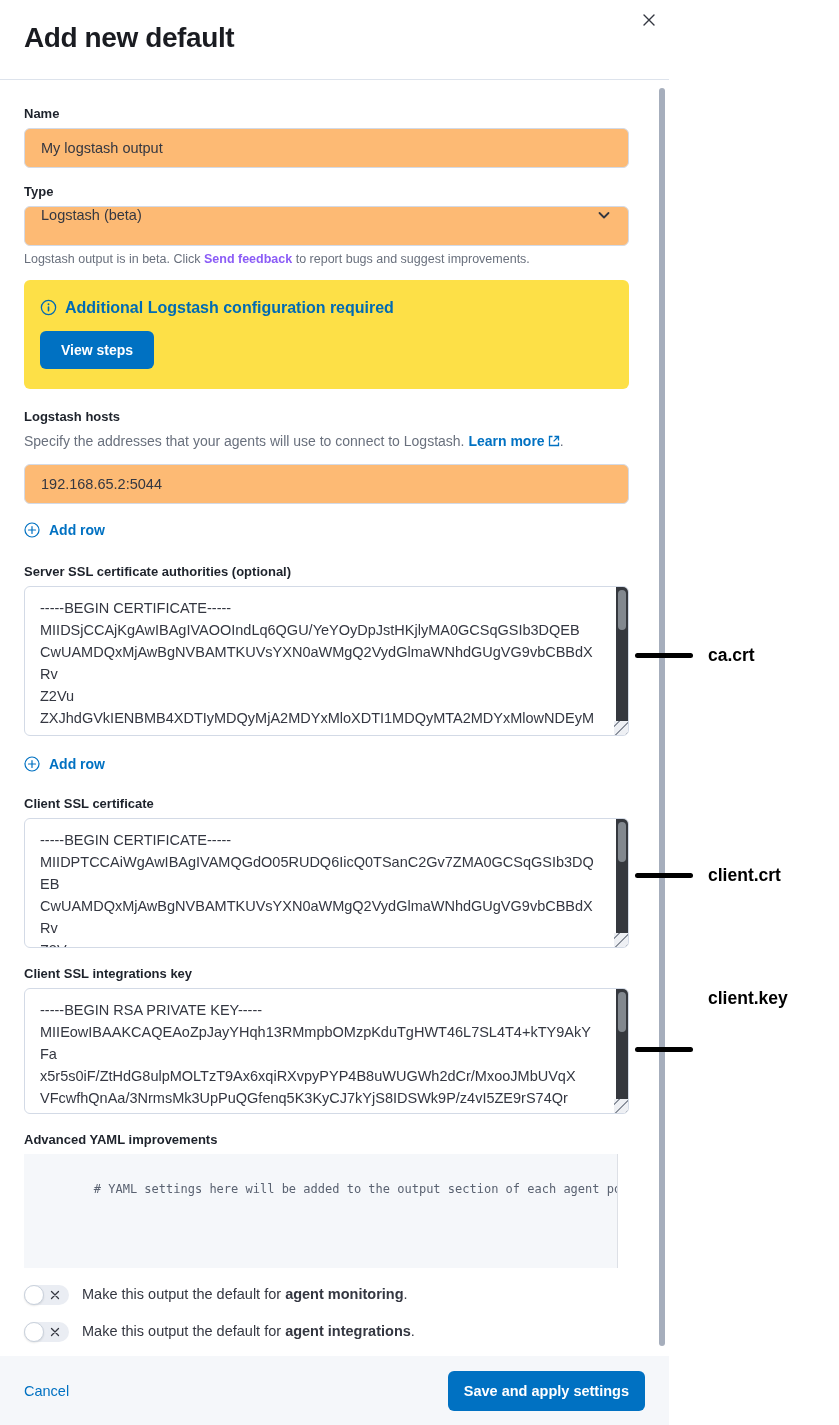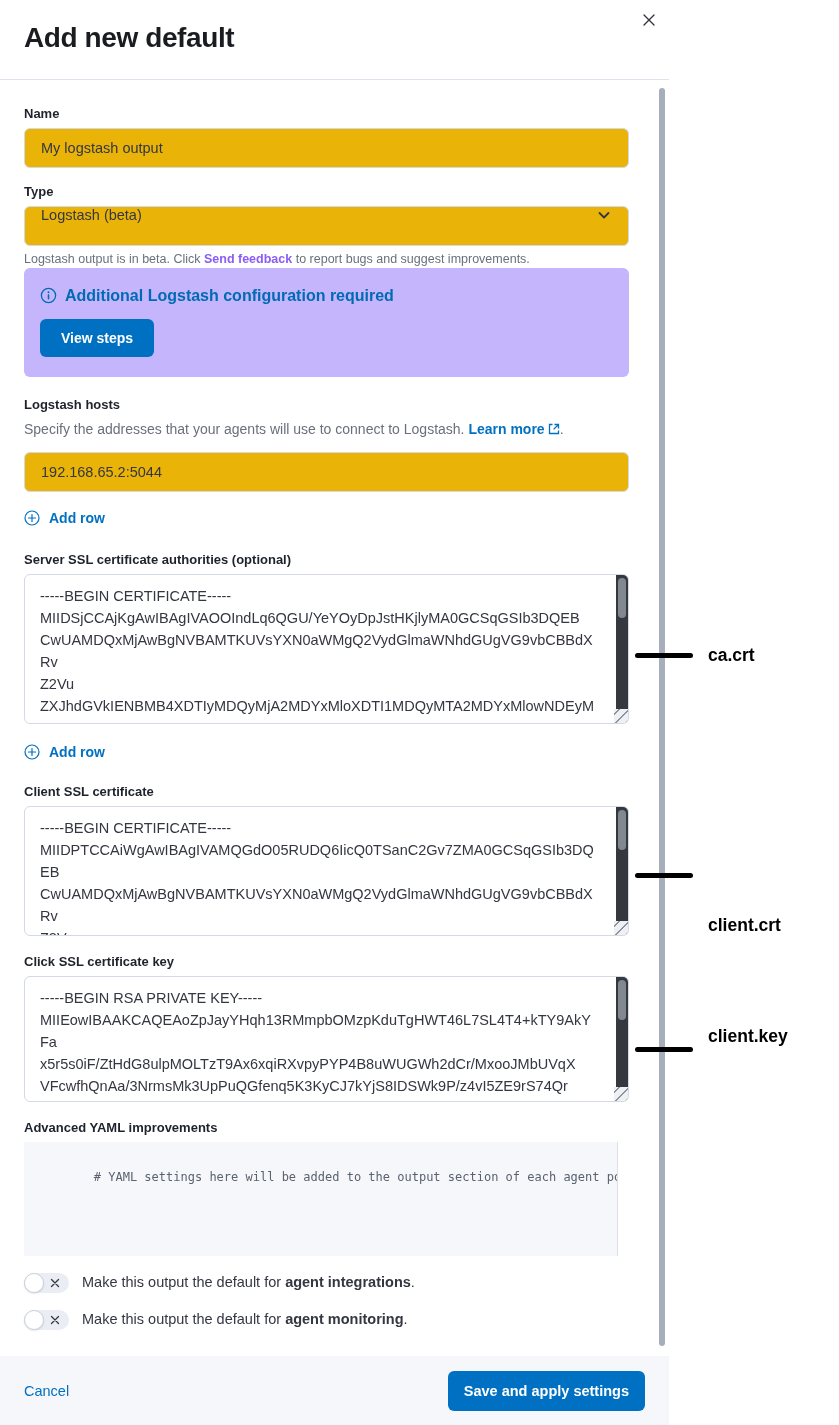"My logstash output" .text-input, .select-box { background: #eab308 -> #fdba74 }
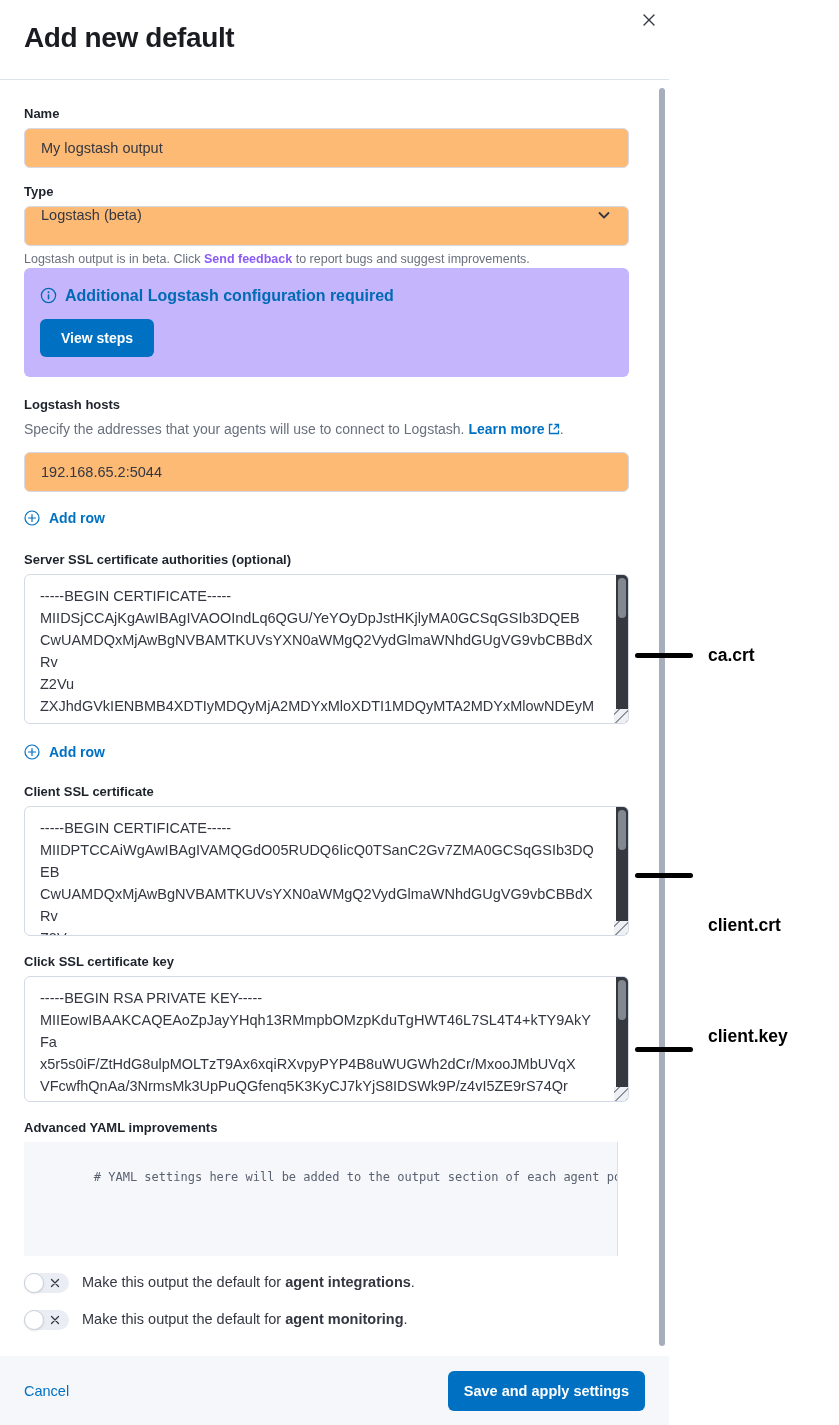"Additional Logstash configuration" .callout { background: #c4b5fd -> #fde047; margin-top: 0 -> 12px }
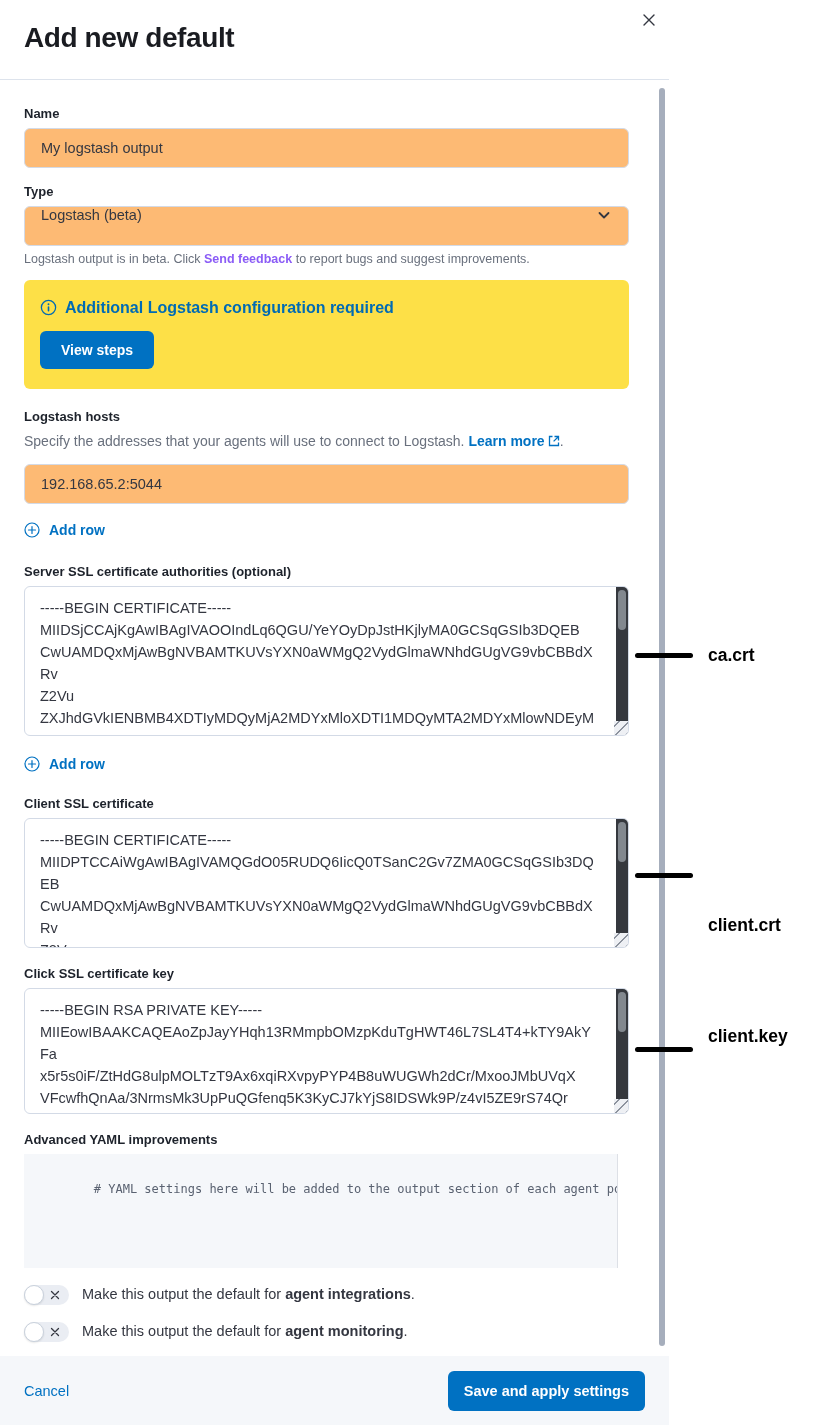"client.crt" .ann-label-crt { top: 915px -> 865px }
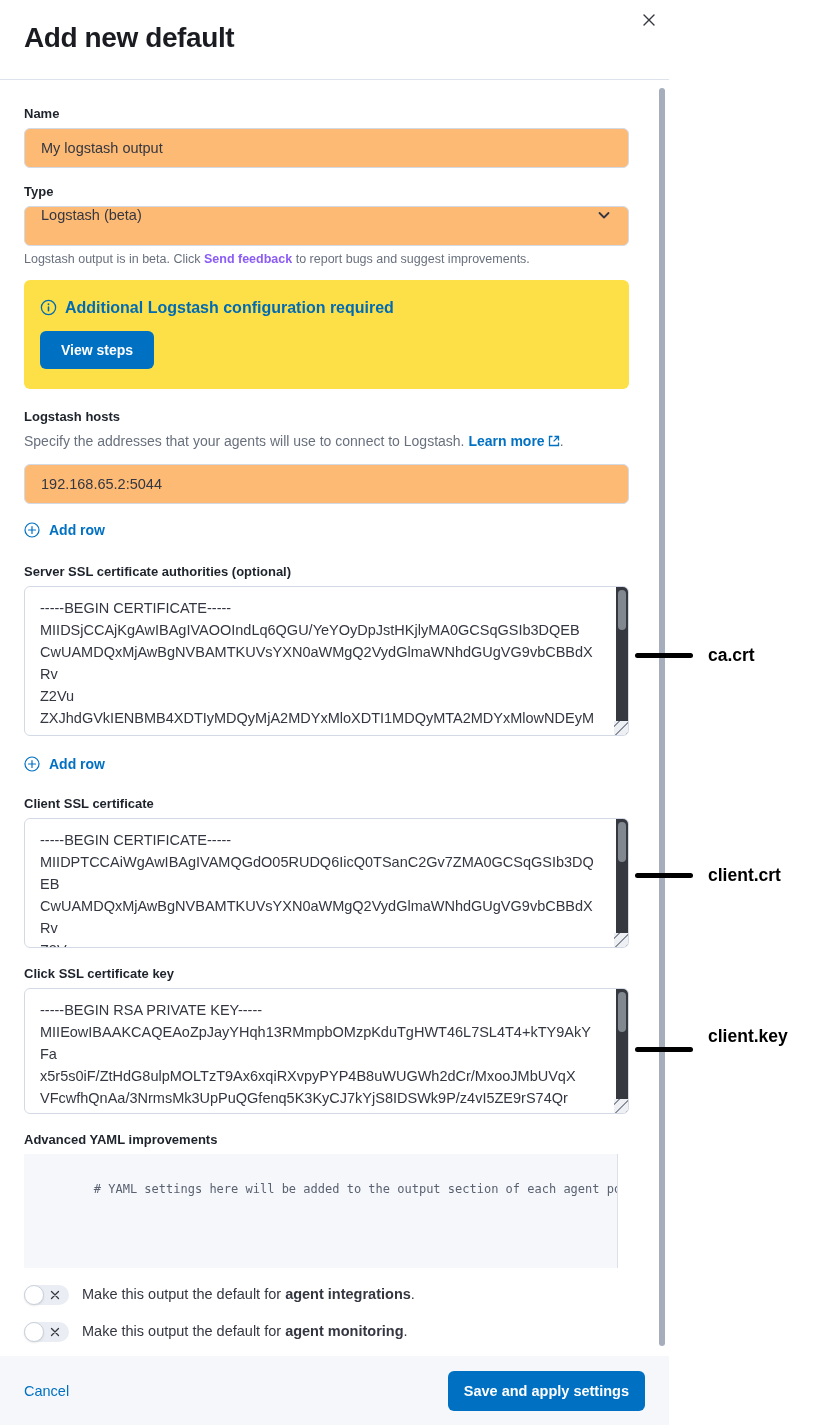"Click SSL certificate key" label.form-label { text: Click SSL certificate -> Client SSL integrations }
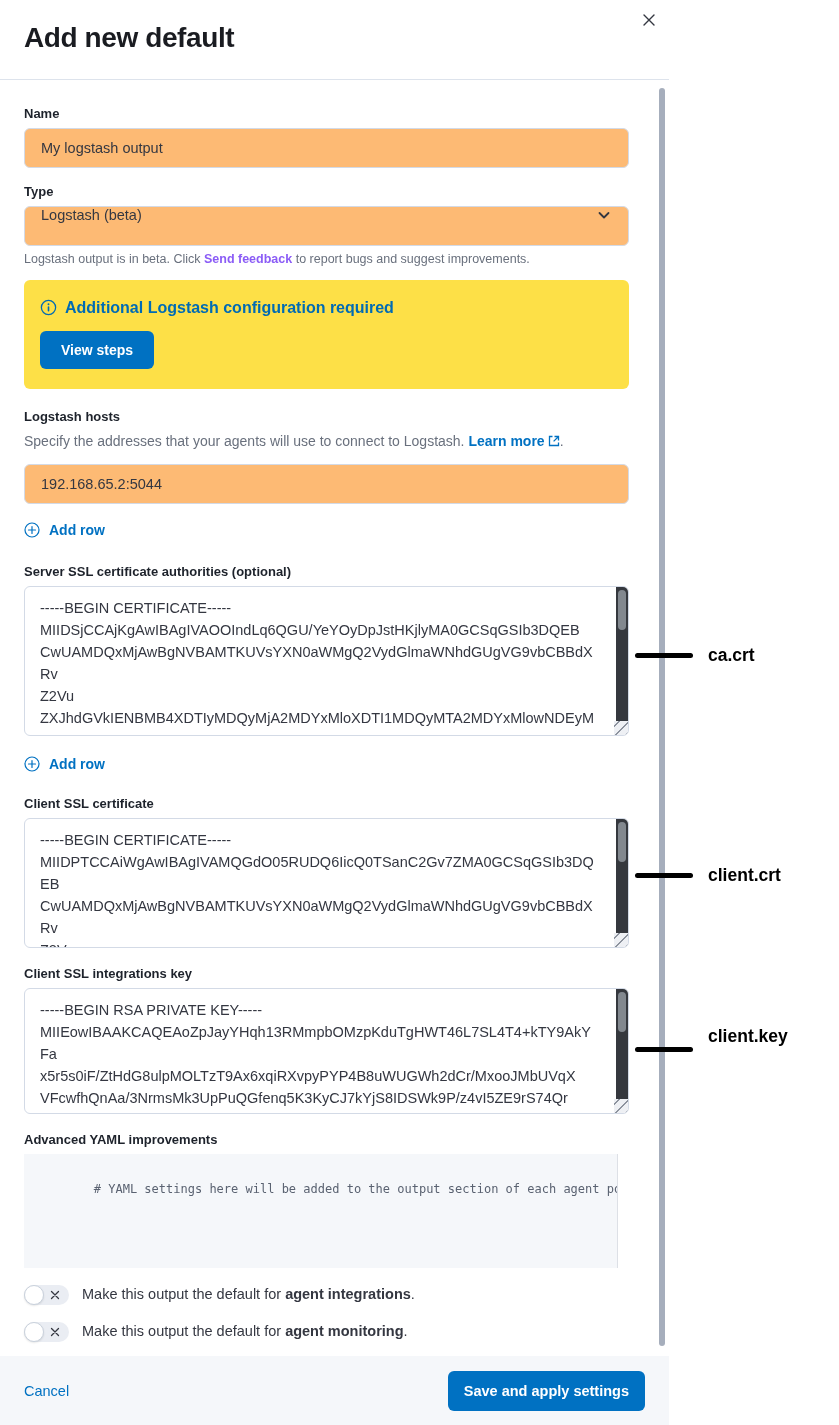"client.key" .ann-label-key { top: 1026px -> 988px }
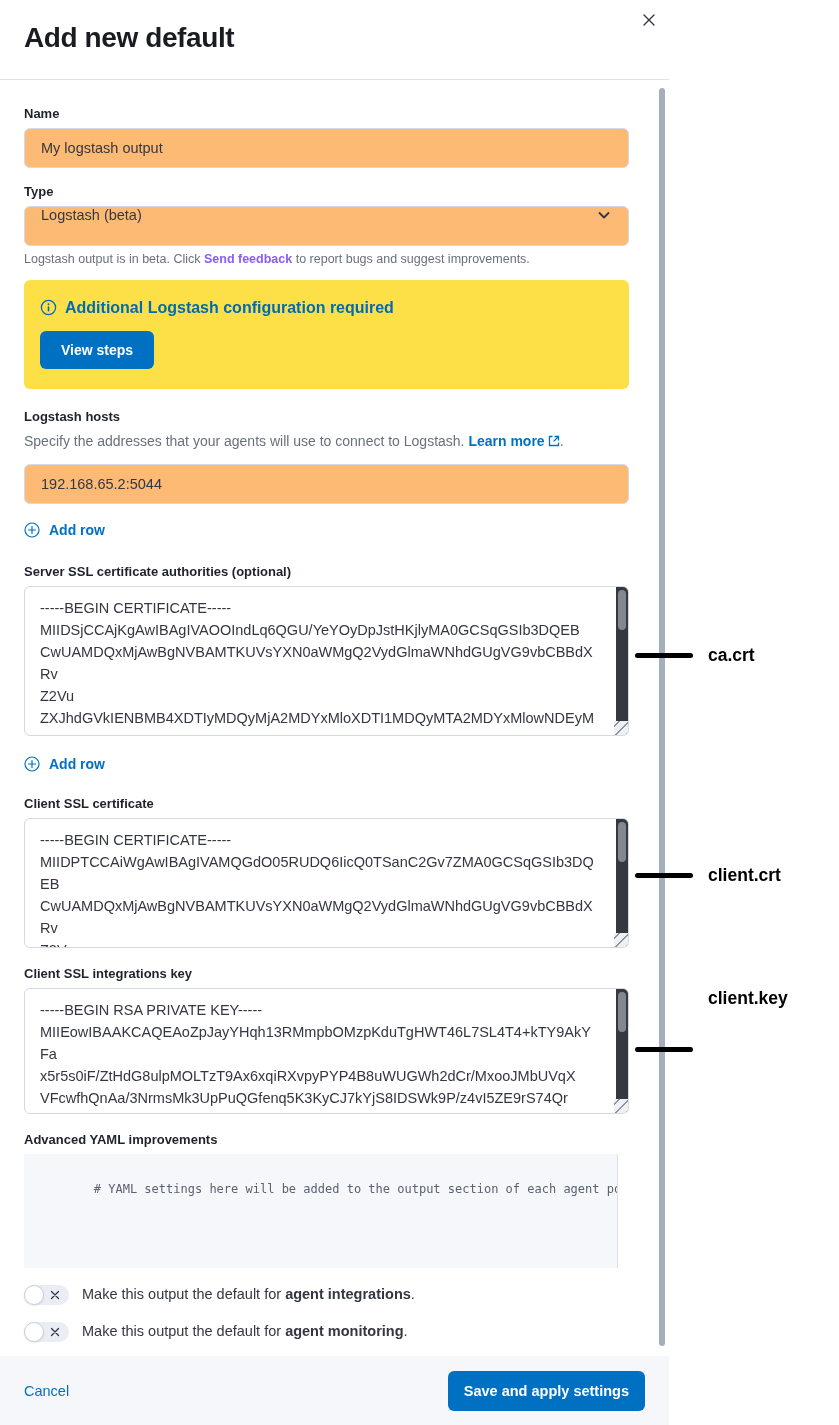"Make this output the default" div.toggle-row { order: before "Make this output the default for agent monitoring." -> after "Make this output the default for agent monitoring." }
